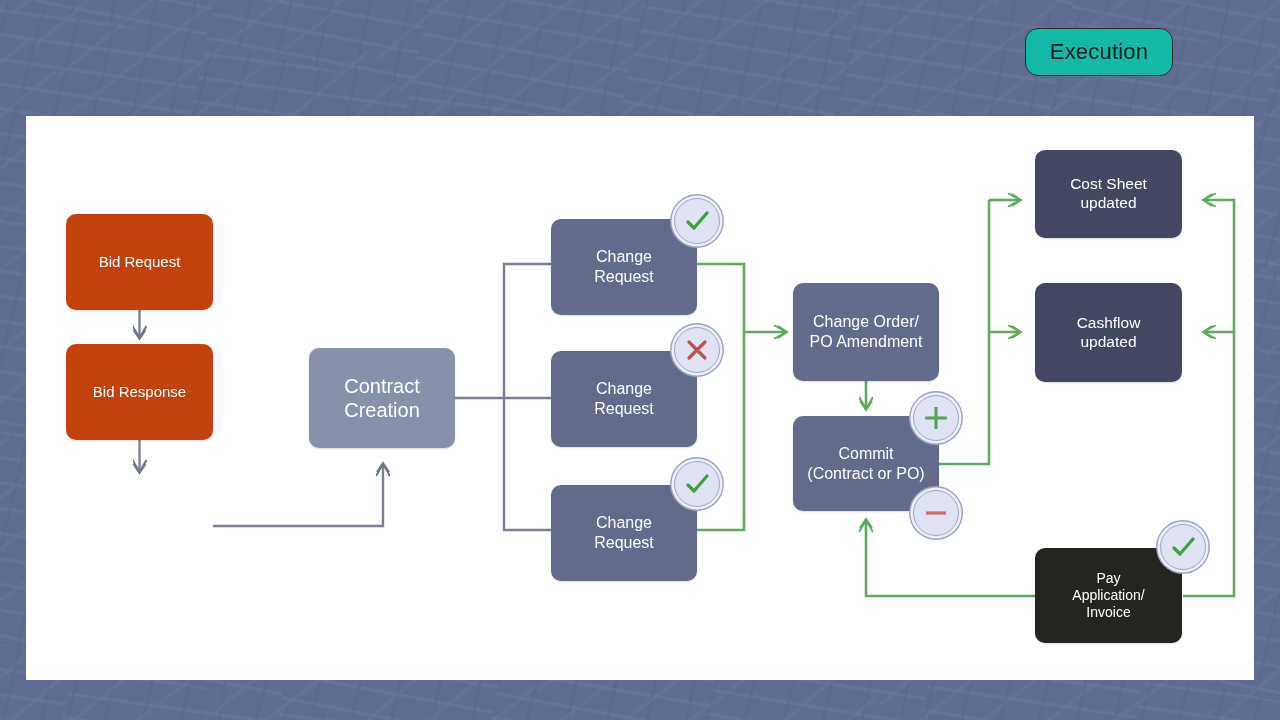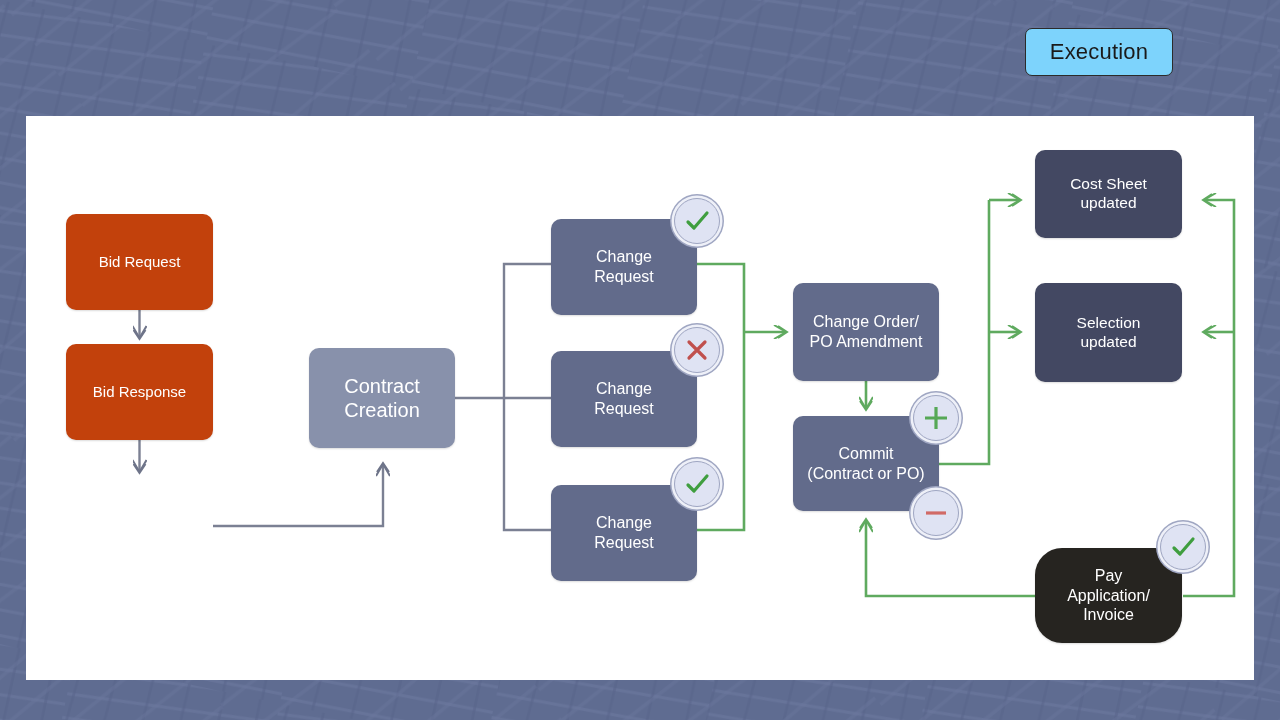"Execution" #title-chip { background: #7dd3fc -> #14b8a6; border-radius: 7px -> 13px }
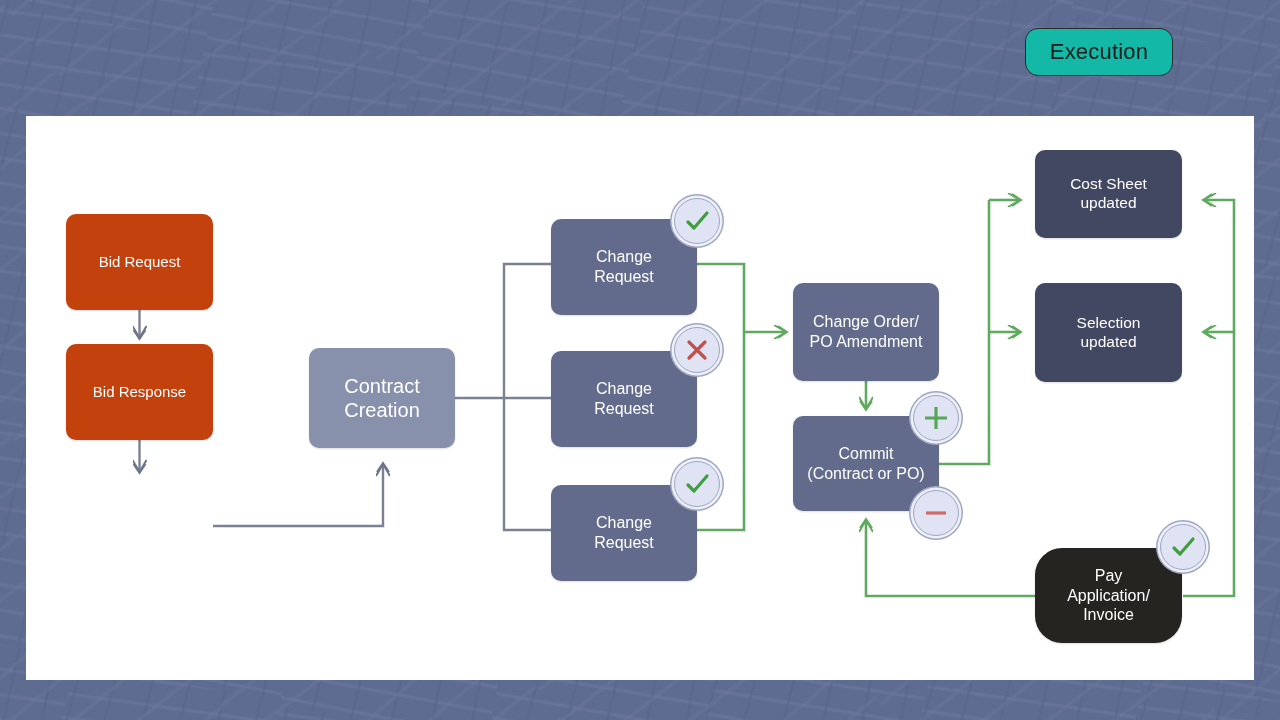"Selection" span { text: Selection -> Cashflow }
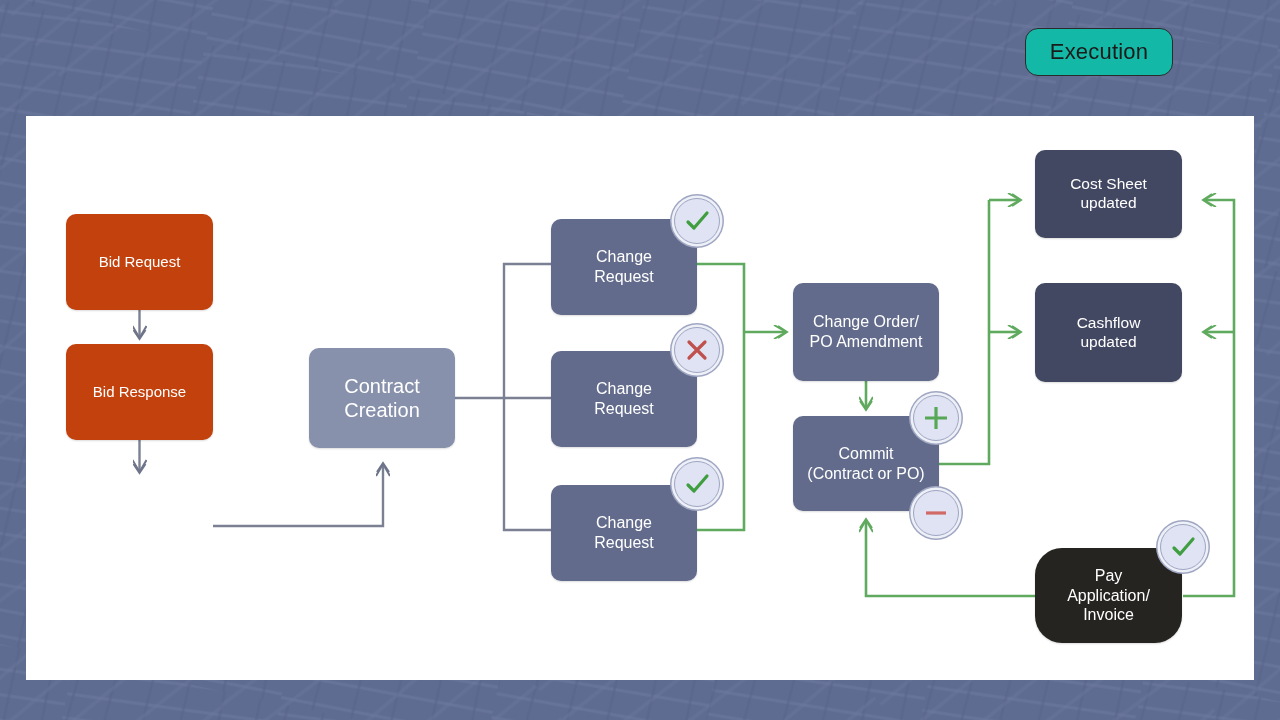"Pay" .node.black { border-radius: 27px -> none; font-size: 16px -> 14px }
